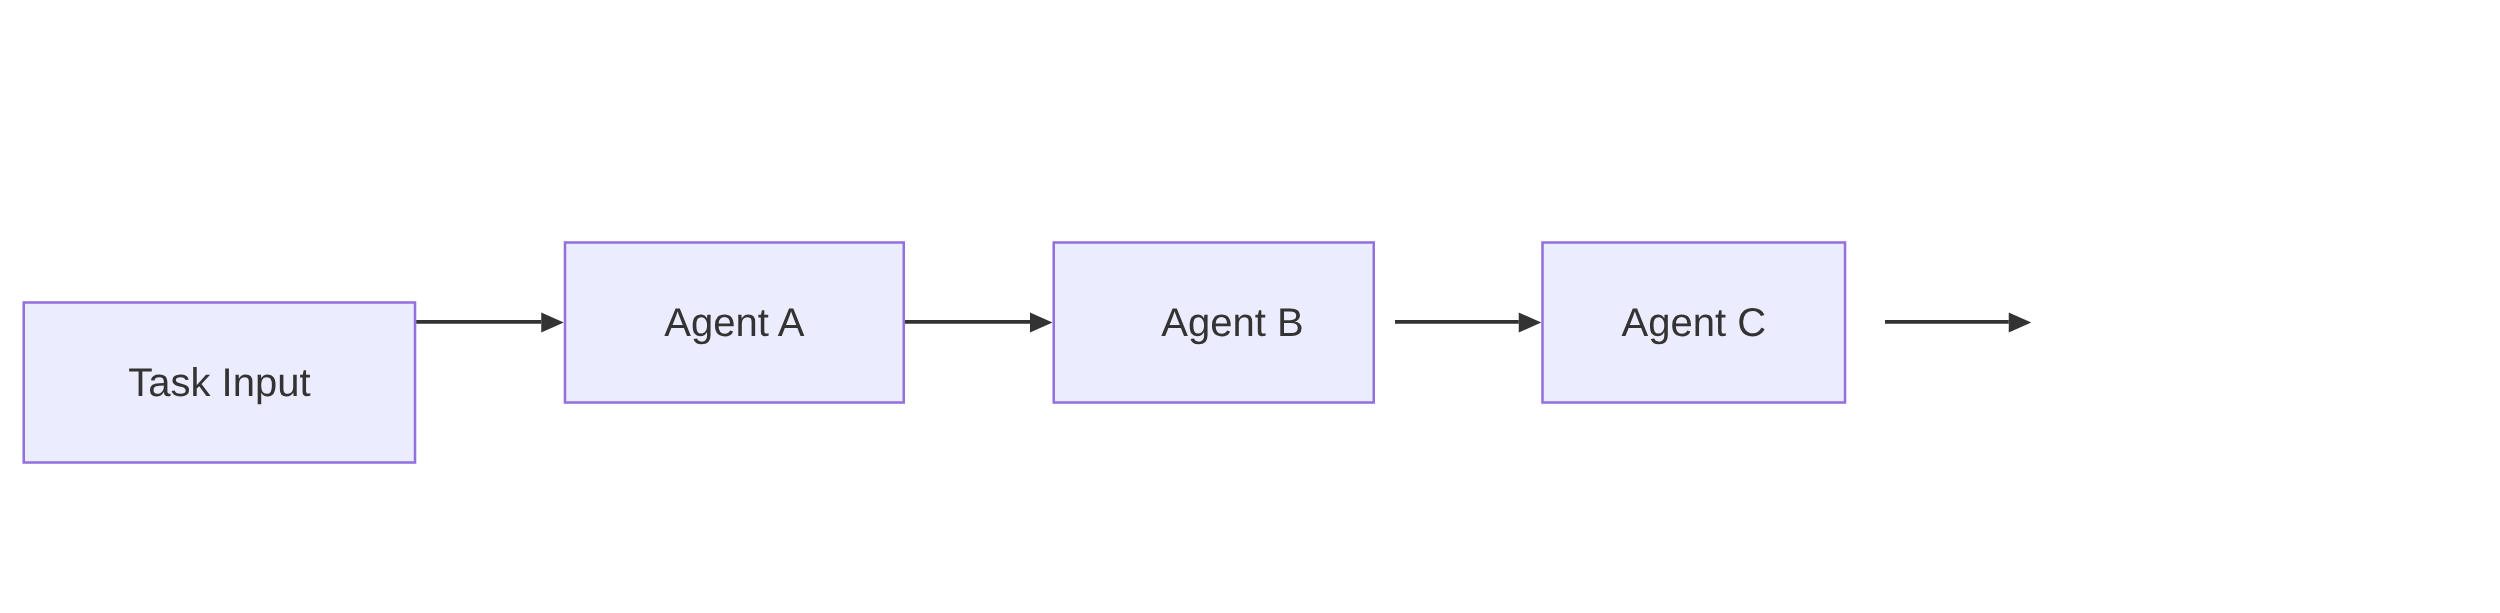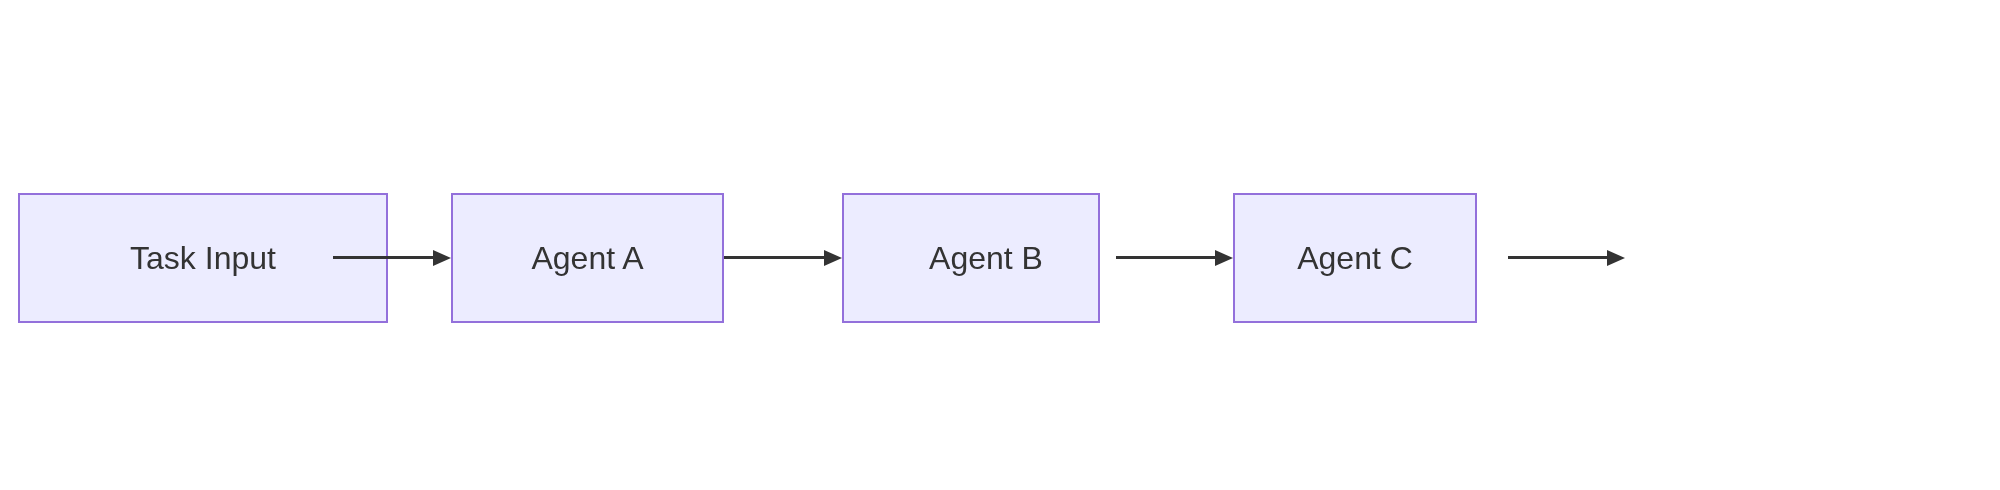"Task Input" .n0 { margin-top: none -> 48px; width: 370px -> 315px }
